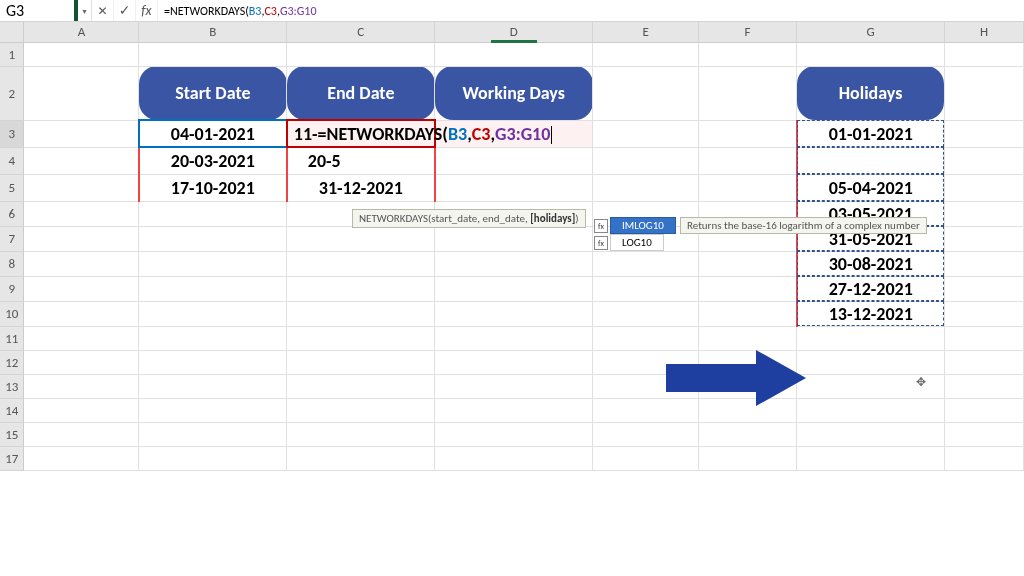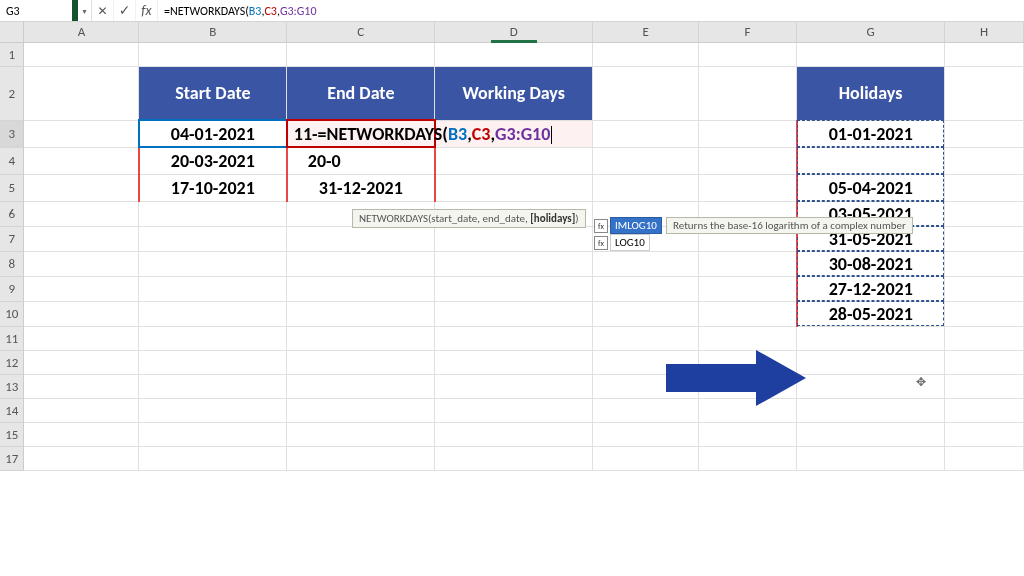"G3" .name-box { border-right: 6px solid #14532d -> 4px solid #14532d; font-size: 12px -> 16px }
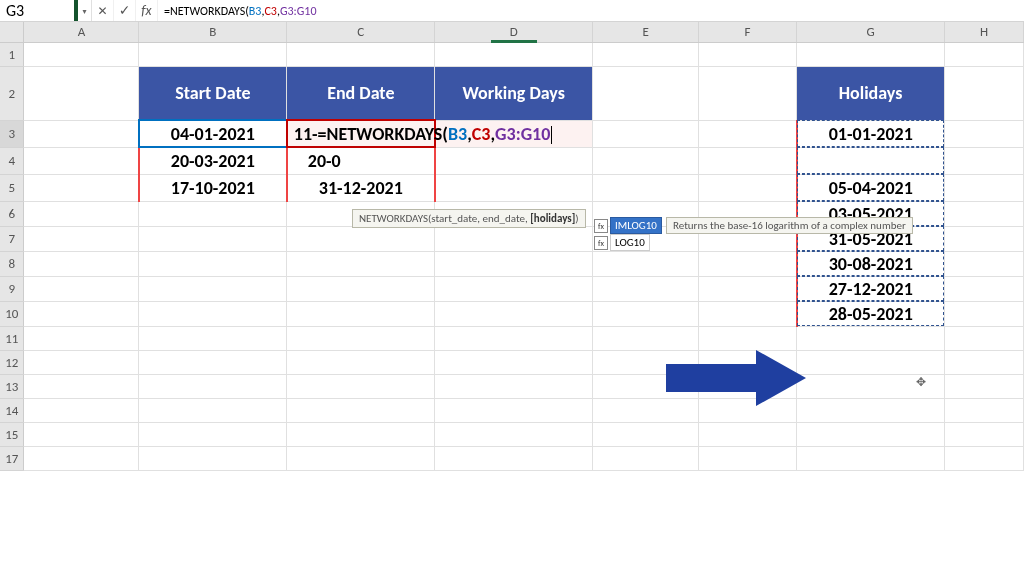"Start Date" tr.r2 td.cell { border-radius: none -> 18px }
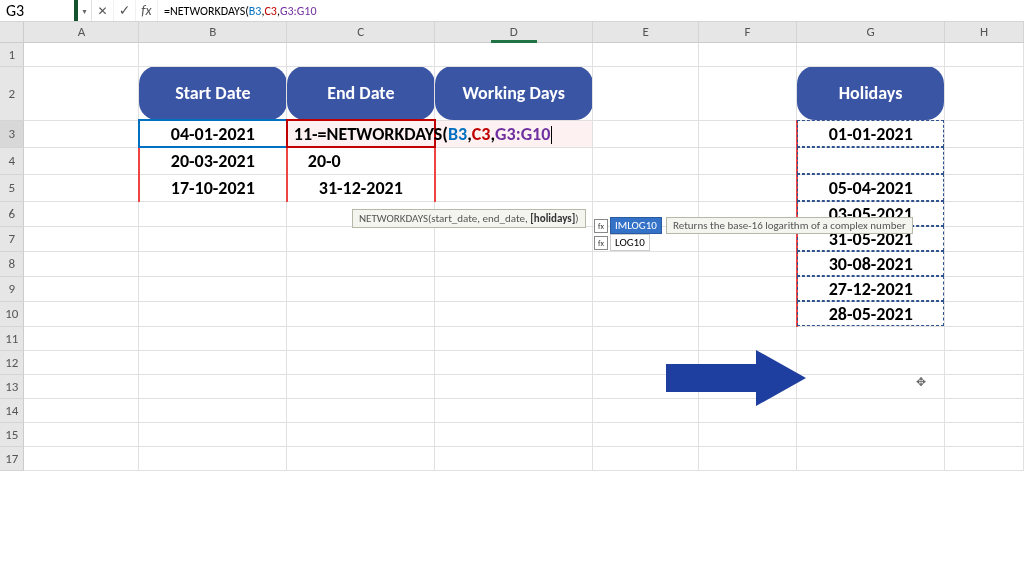"20-0" td.cell { text: 20-0 -> 20-5 }
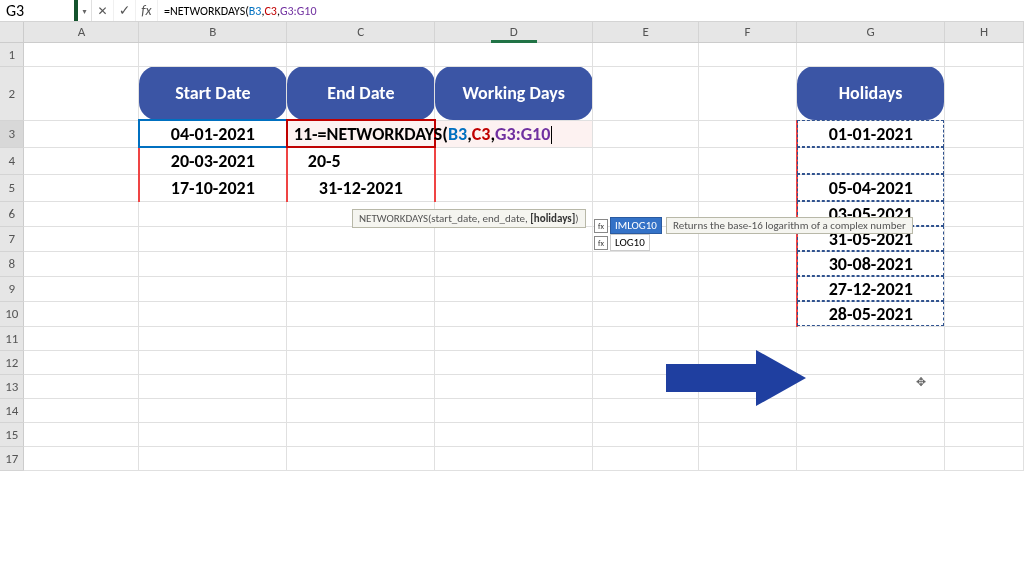"IMLOG10" .suggest-name { padding: 1px 4px -> 1px 11px }
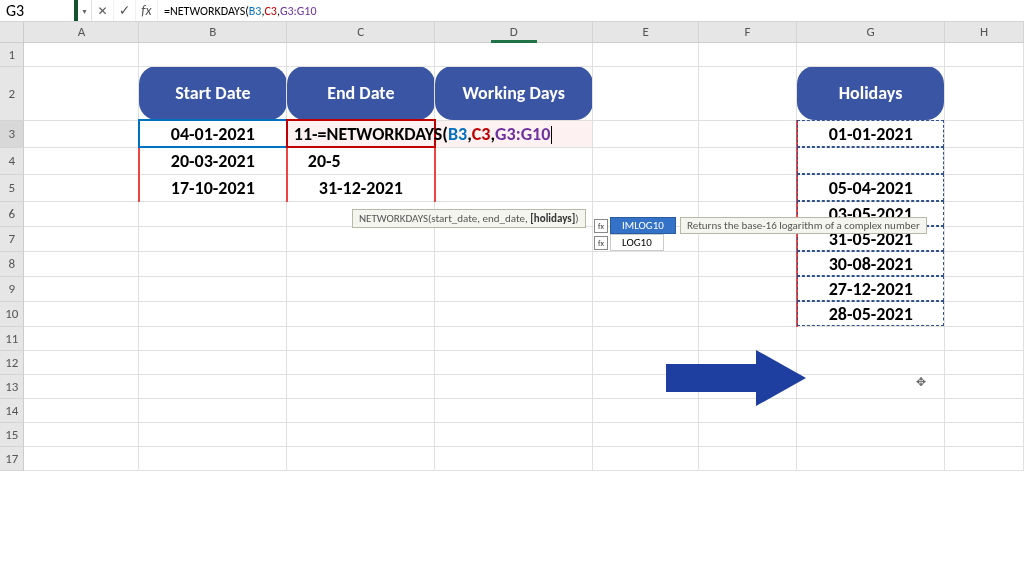"28-05-2021" td.cell { text: 28-05-2021 -> 13-12-2021 }
